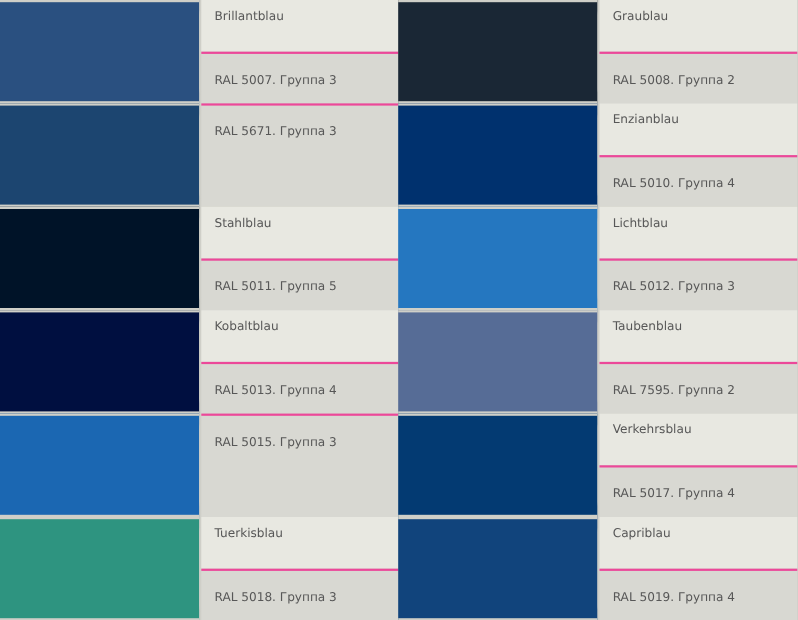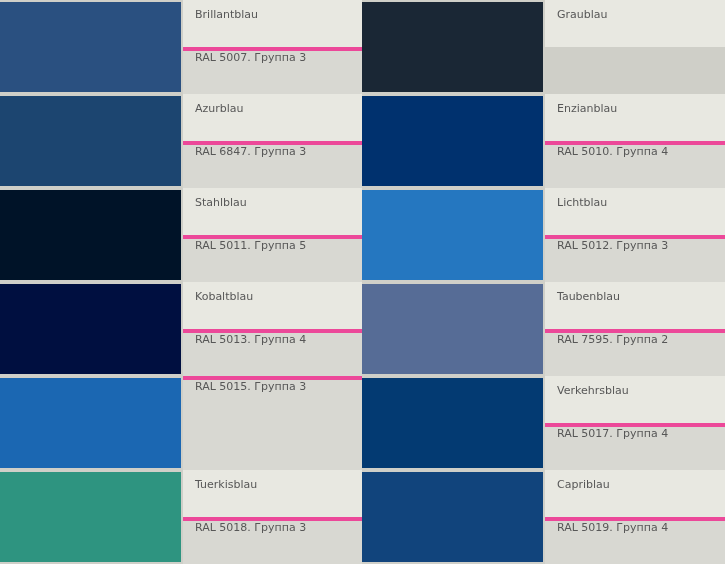"RAL 5007. Группа 3" .info-code { border-top: 4px solid #ec4899 -> 2px solid #ec4899; padding: 1px 0 0 12px -> 18px 0 0 12px }
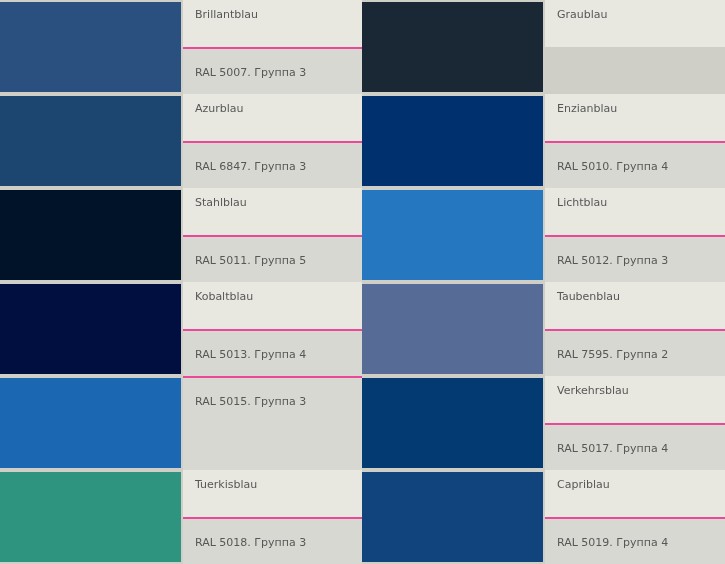"RAL 5008. Группа 2" div.info-code { html: none -> <div><span>RAL 5008.</span> <span>Группа 2</span></div> }
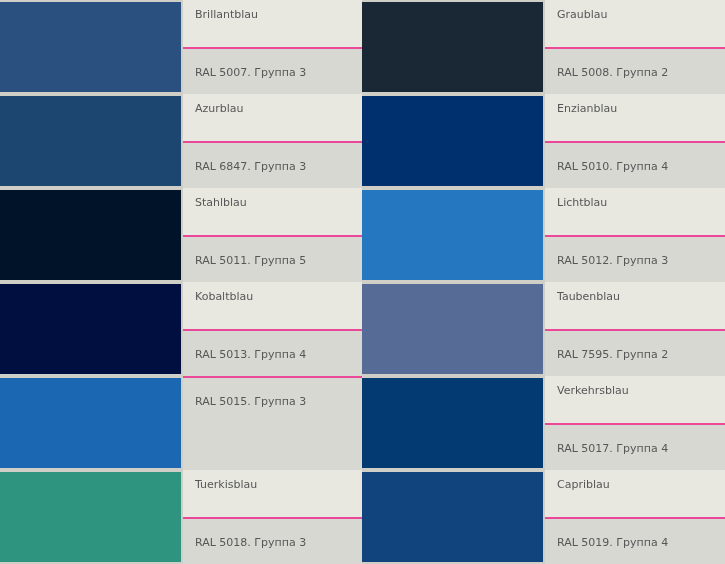"Azurblau" div.info-name { html: <div>Azurblau</div> -> none }
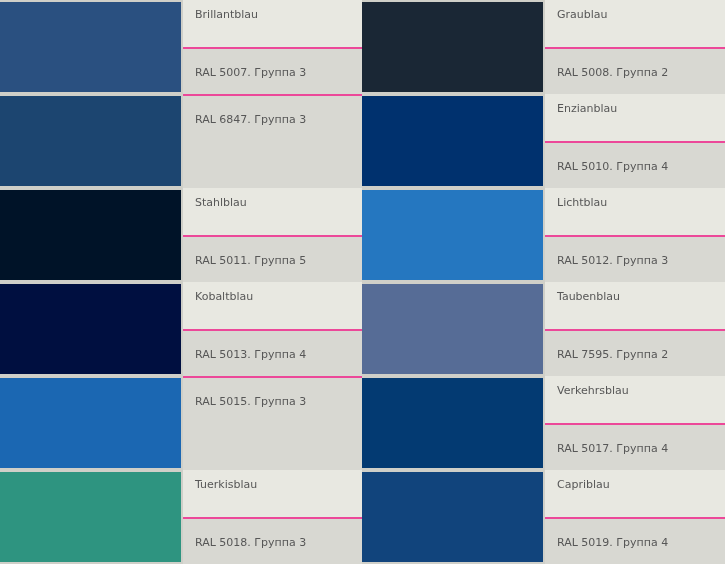"RAL 6847." span { text: 6847 -> 5671 }
